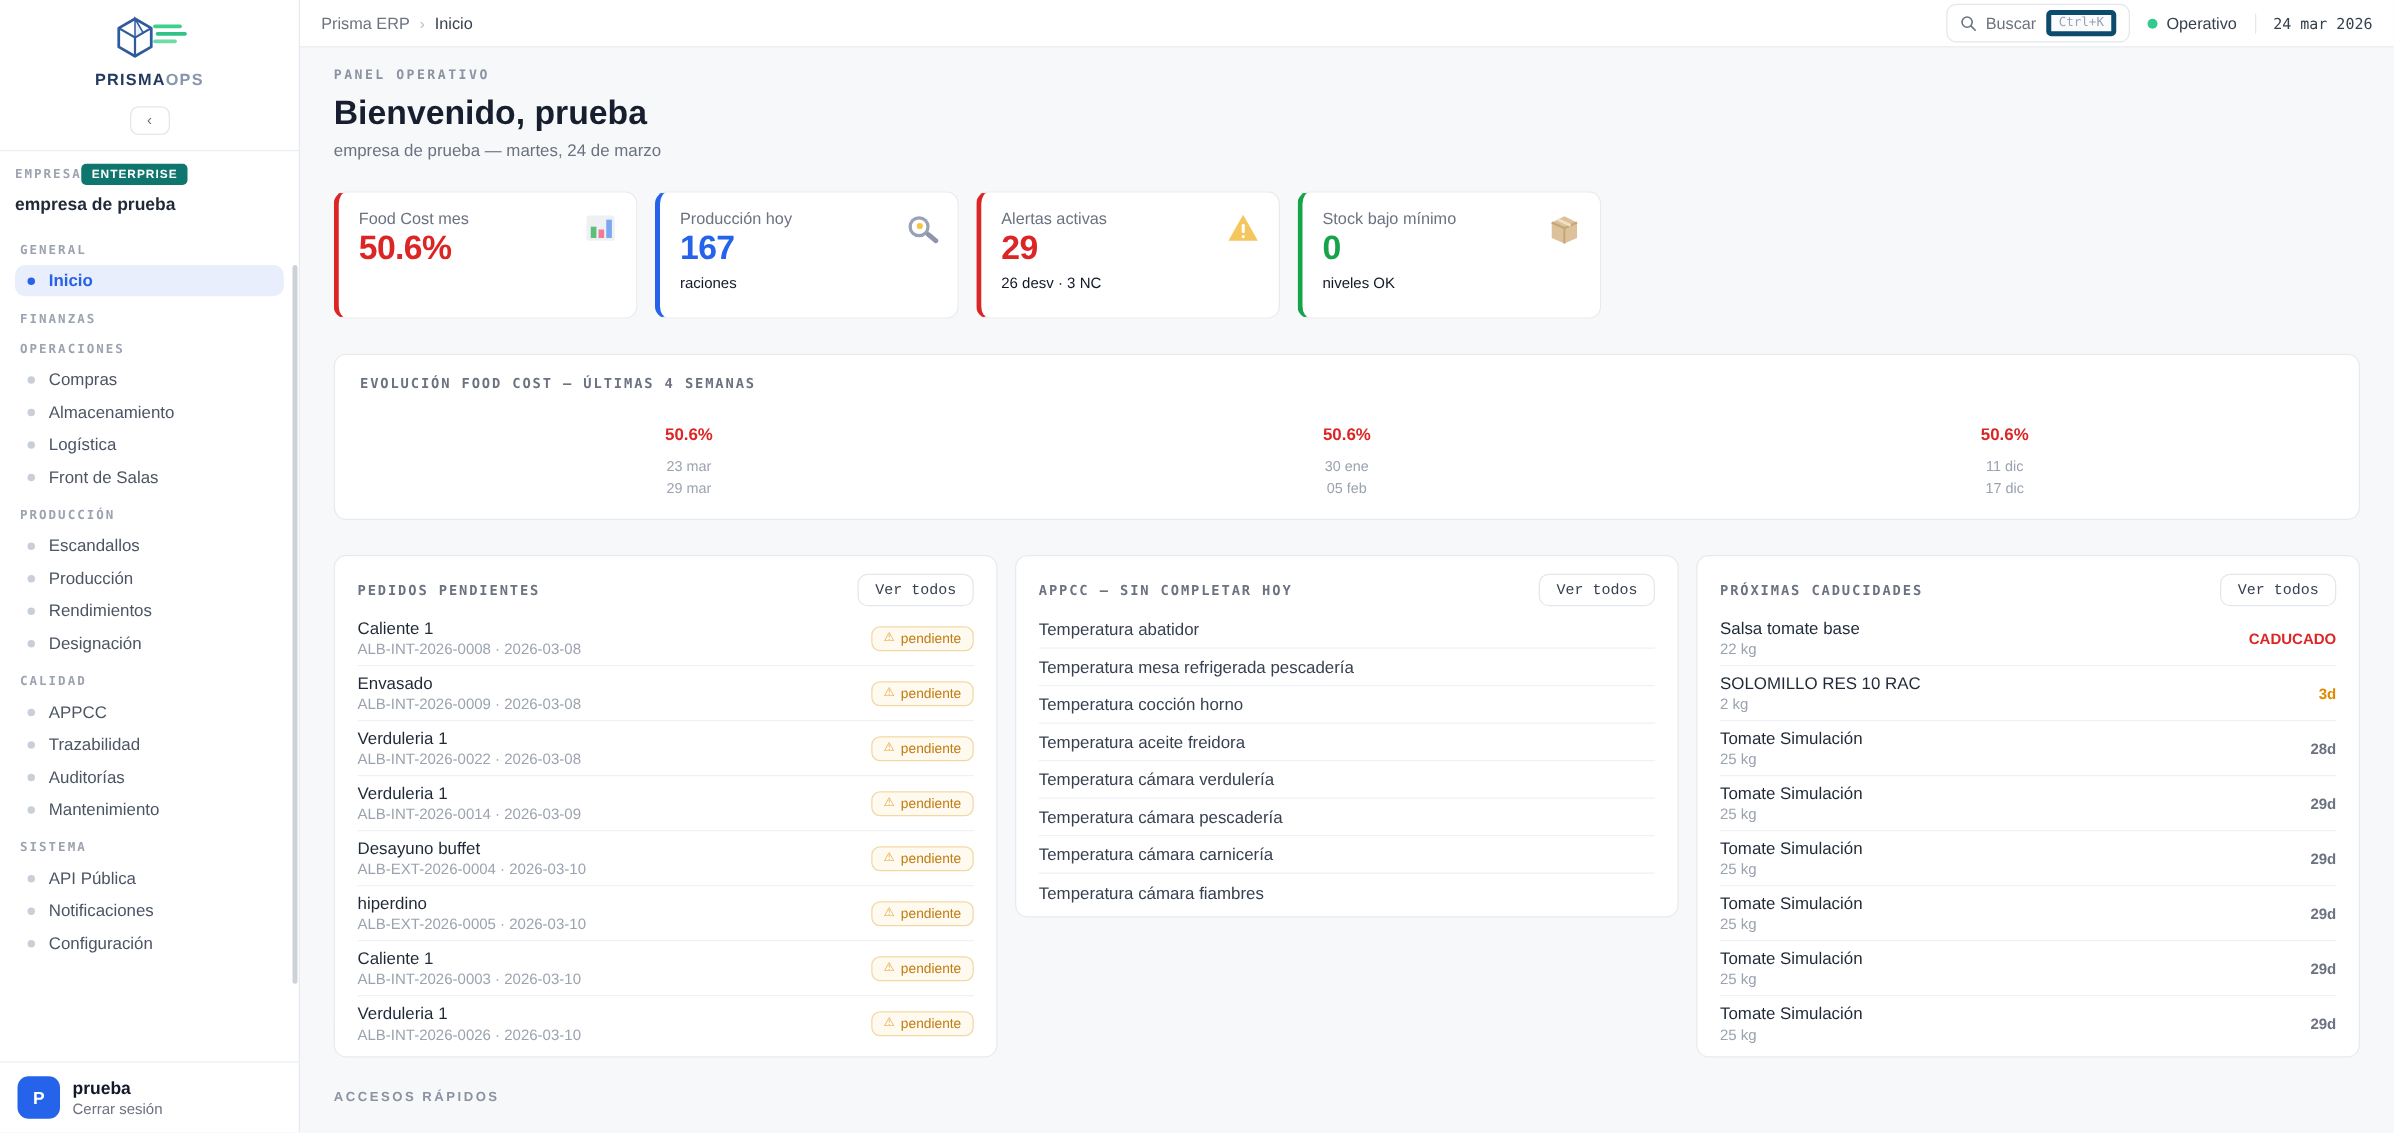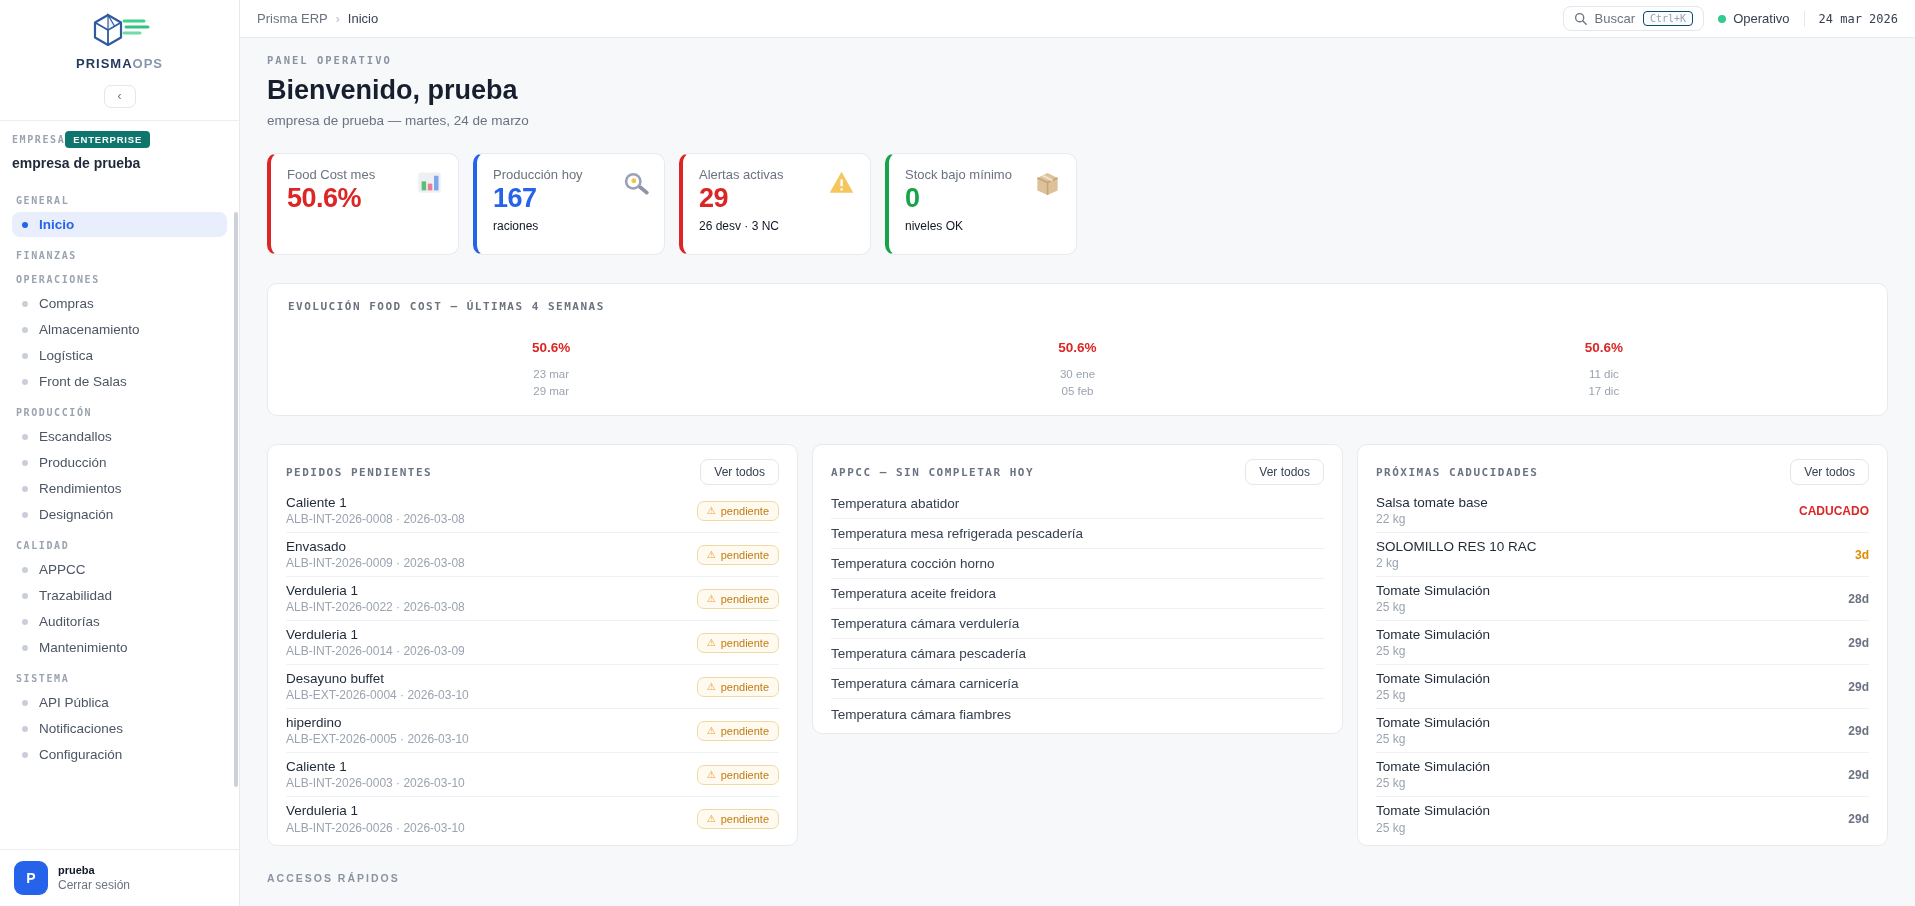"Ctrl+K" .kbd { border: 1px solid #0c4a6e -> 4px solid #0c4a6e }
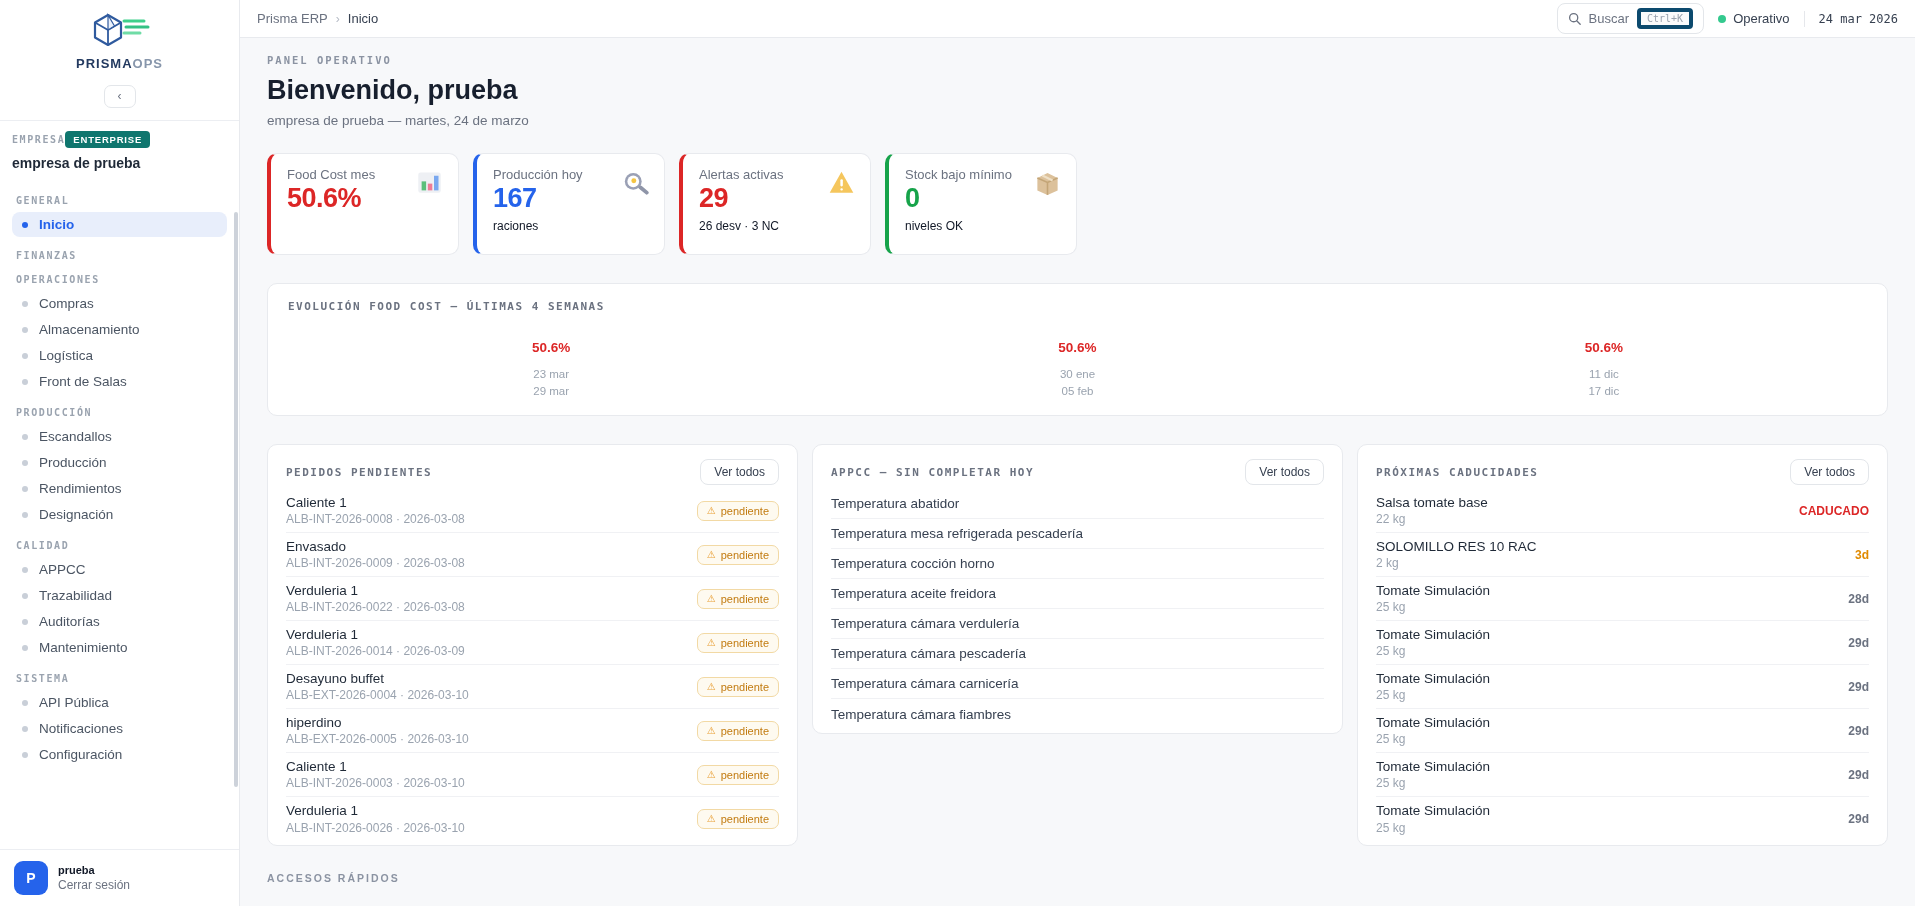"Food Cost mes" .kpi { width: 192px -> 243px }
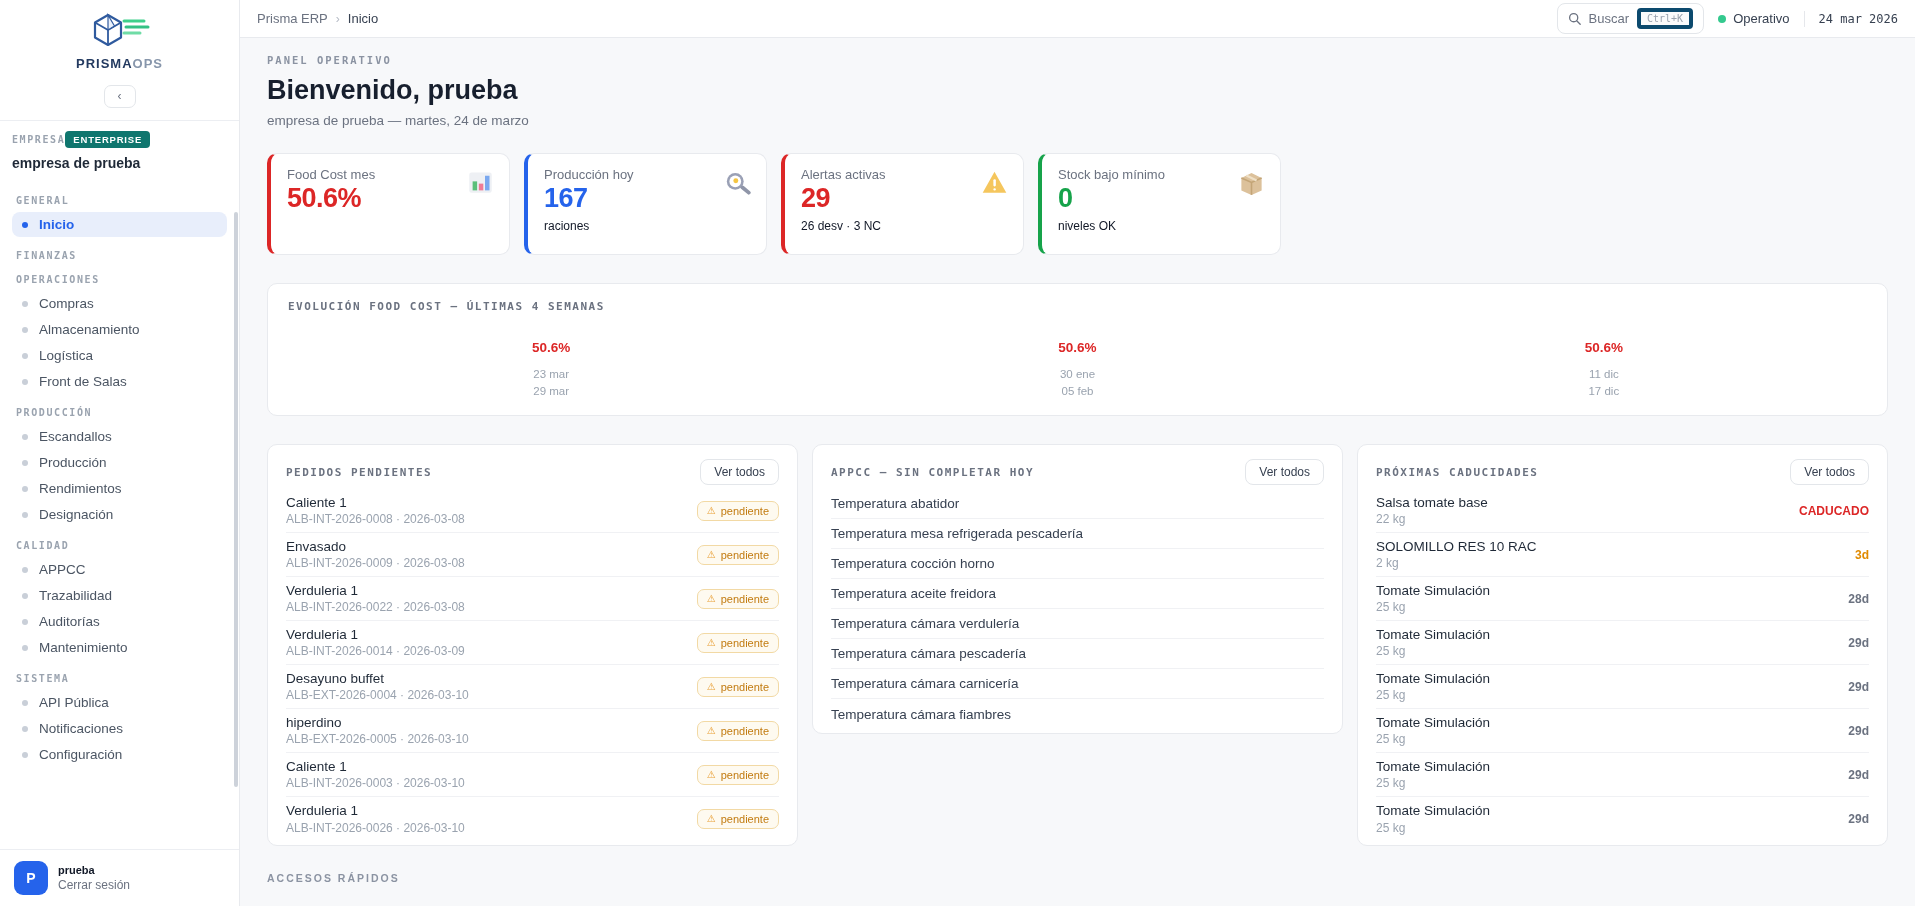"Ver todos" .btn-vertodos { font-family: Liberation Sans, sans-serif -> Liberation Mono, monospace }
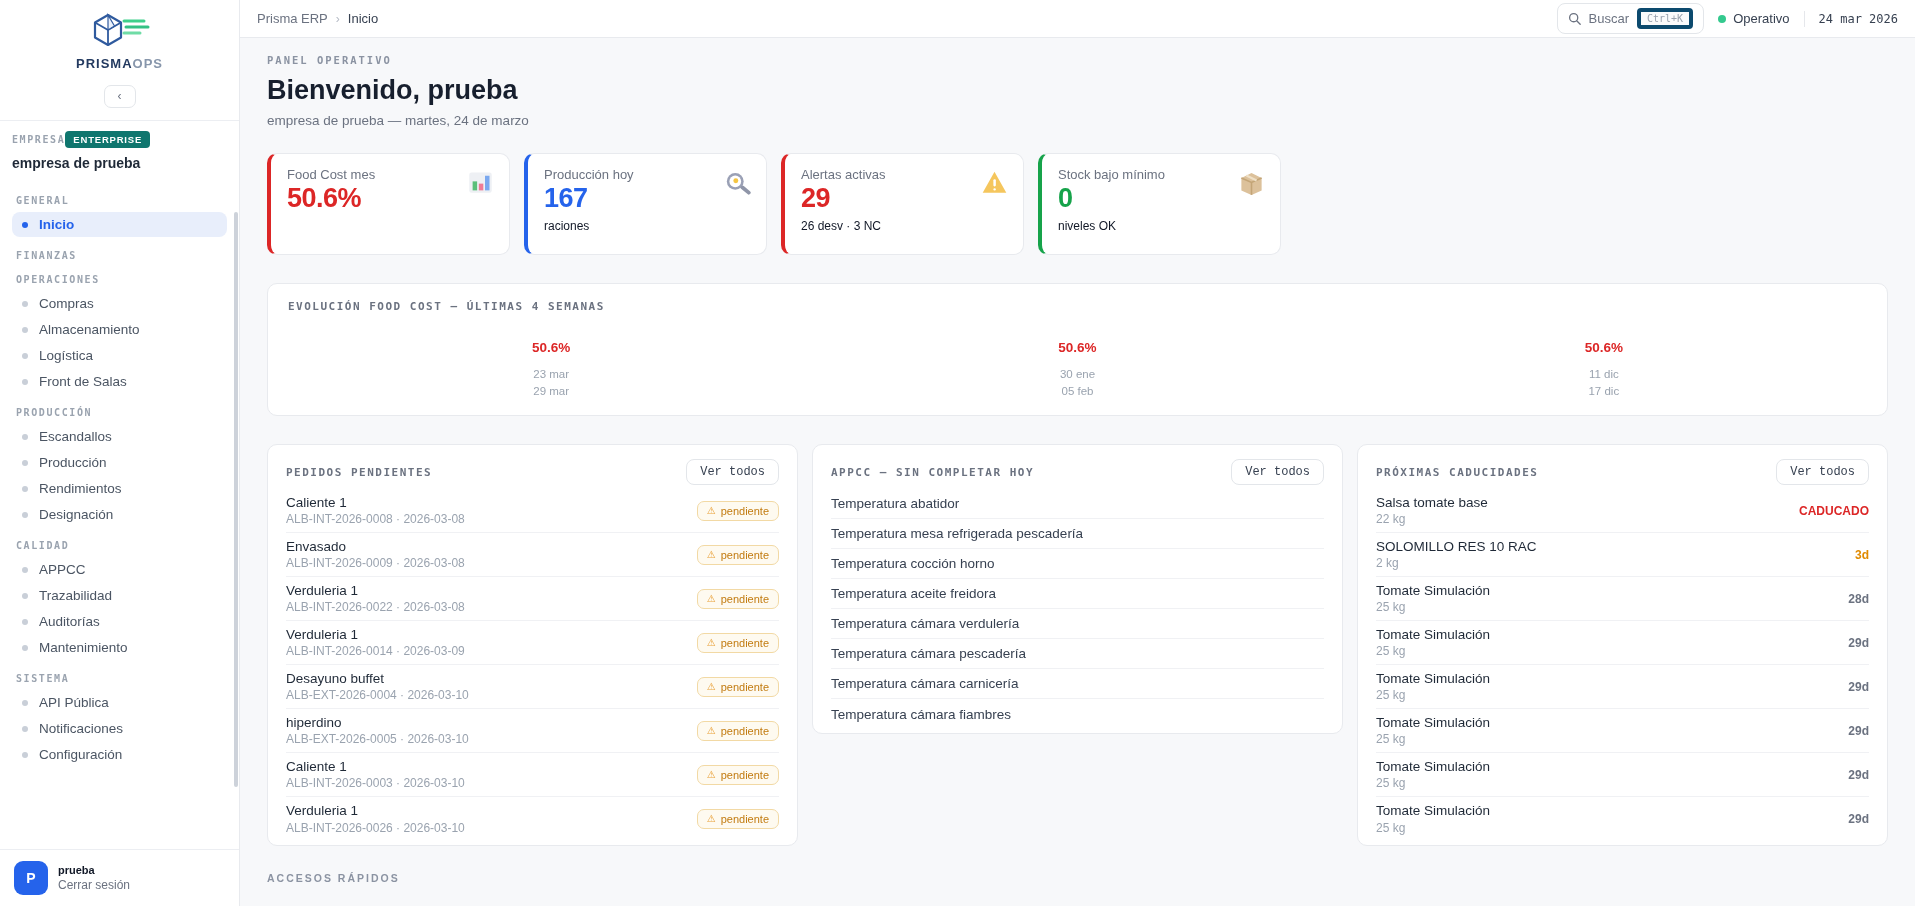"prueba" .user-name { font-size: 11px -> 14px }
